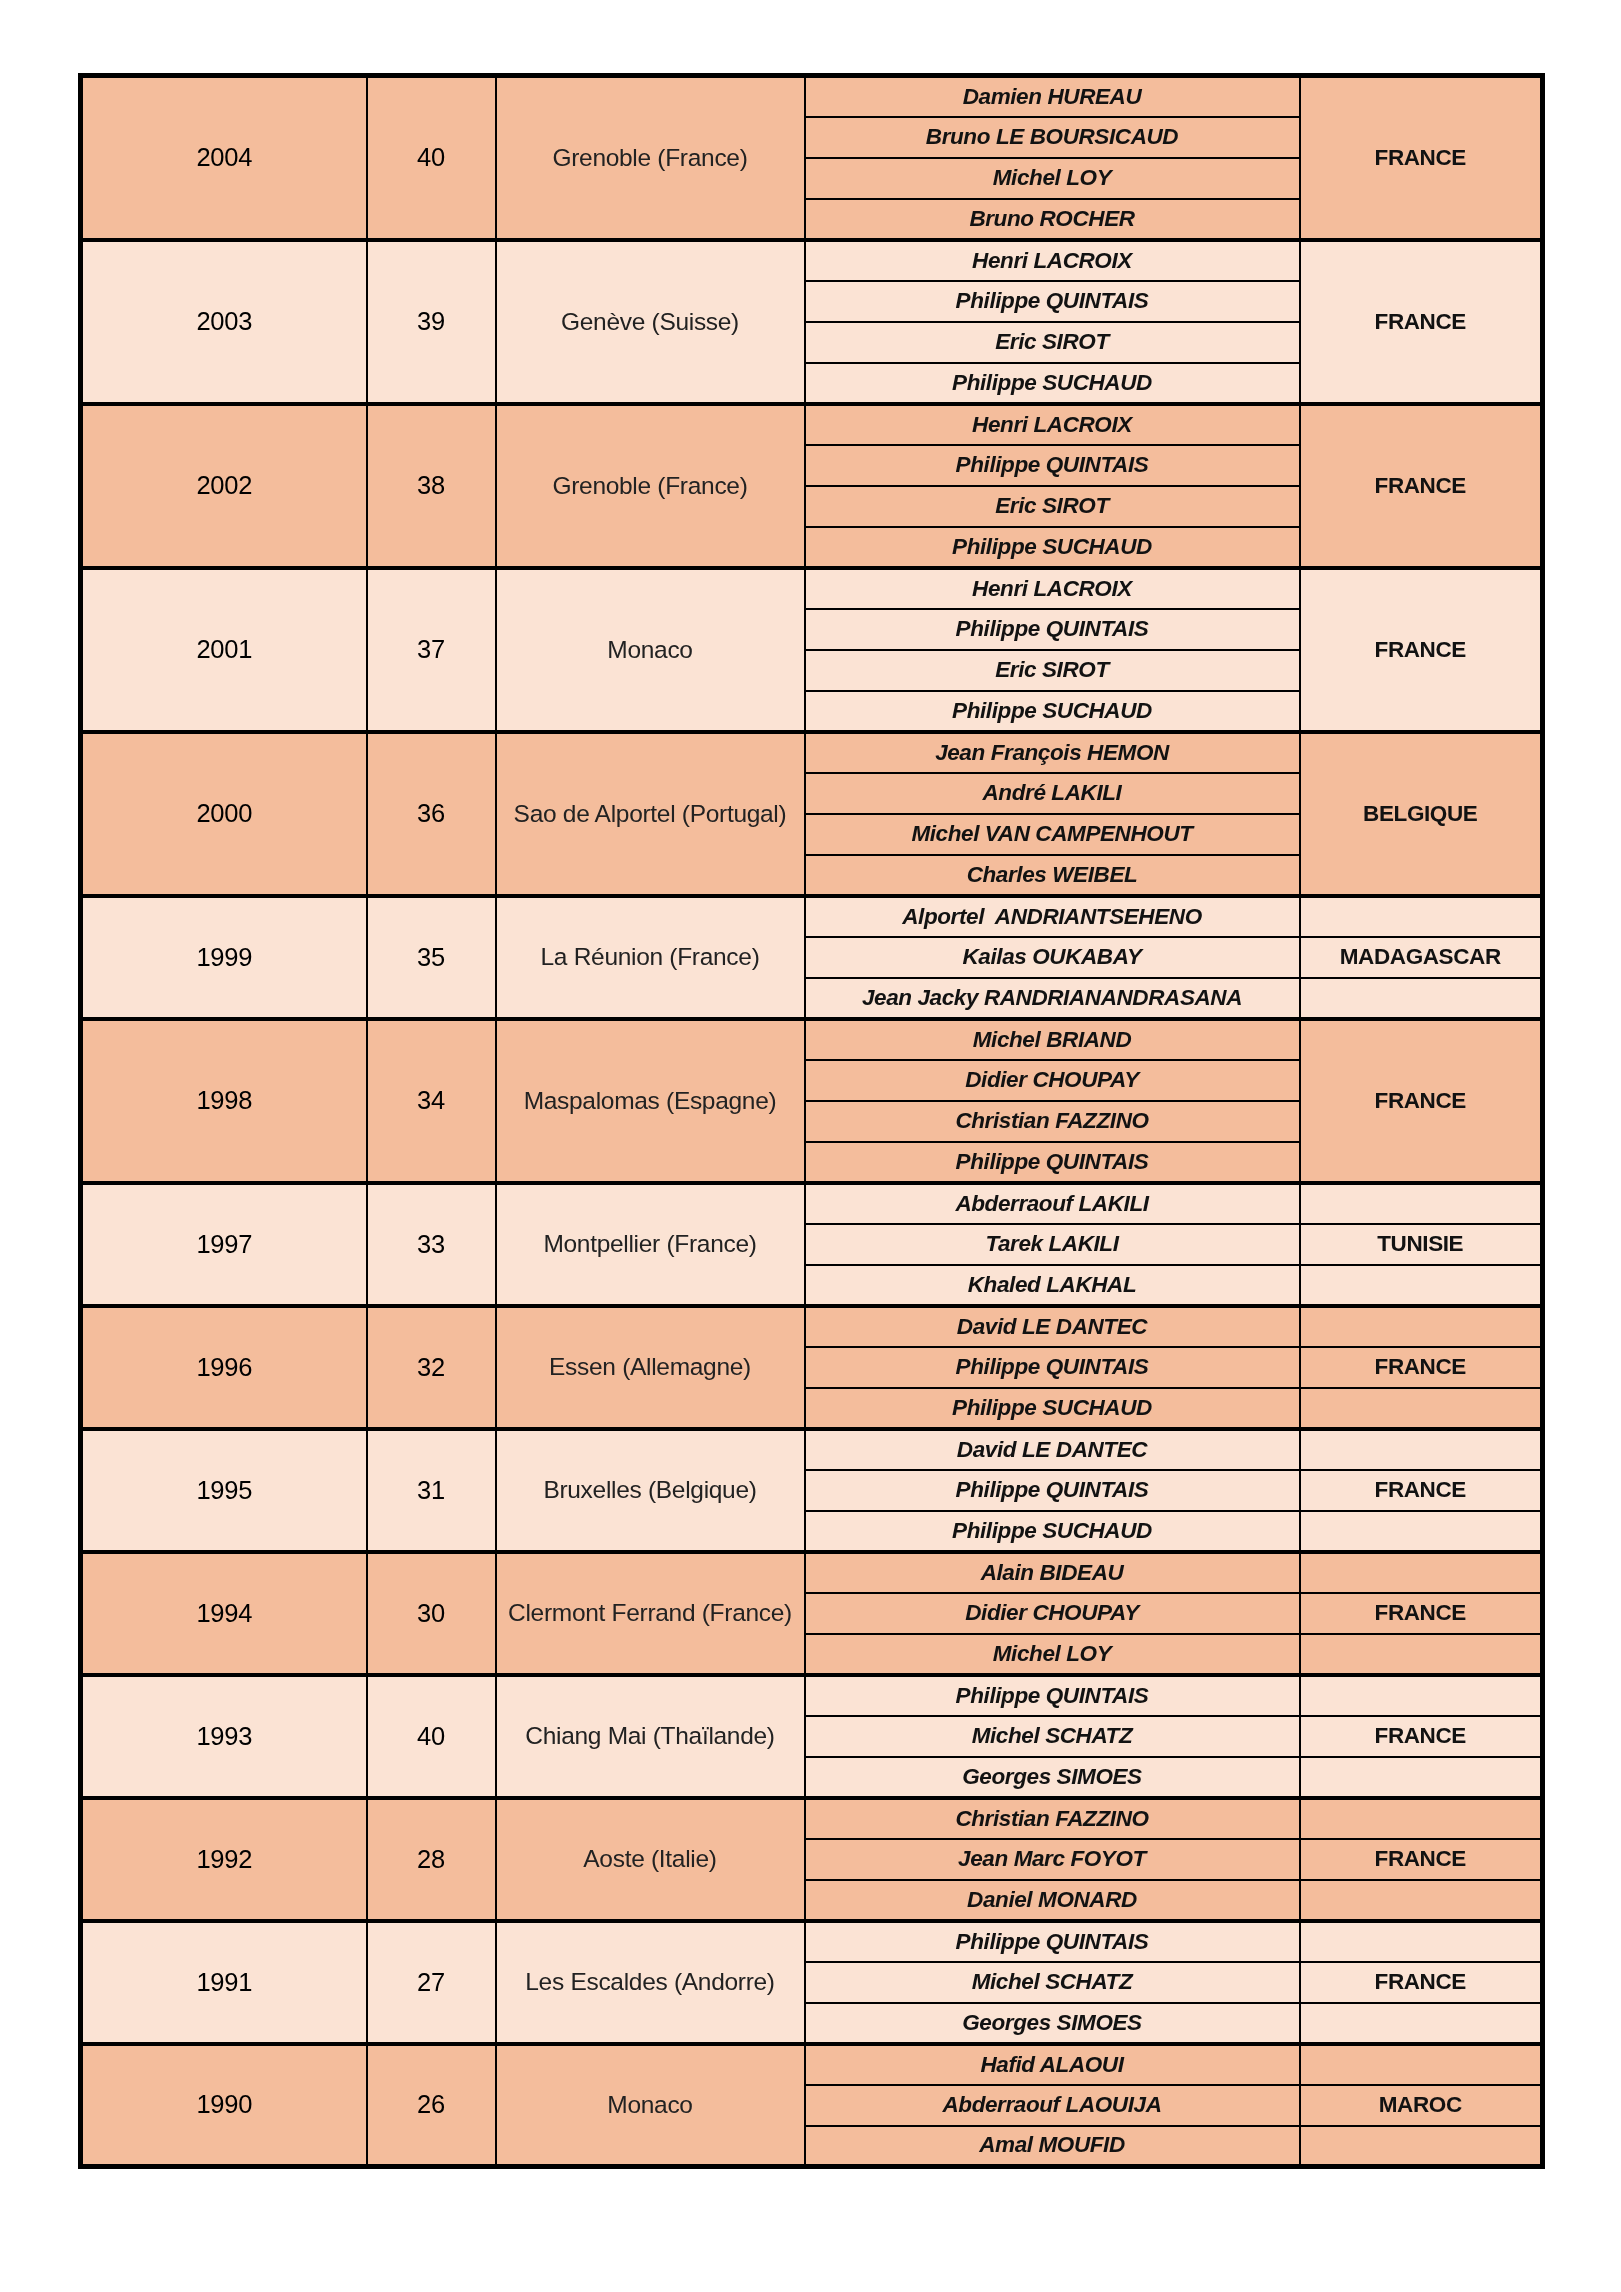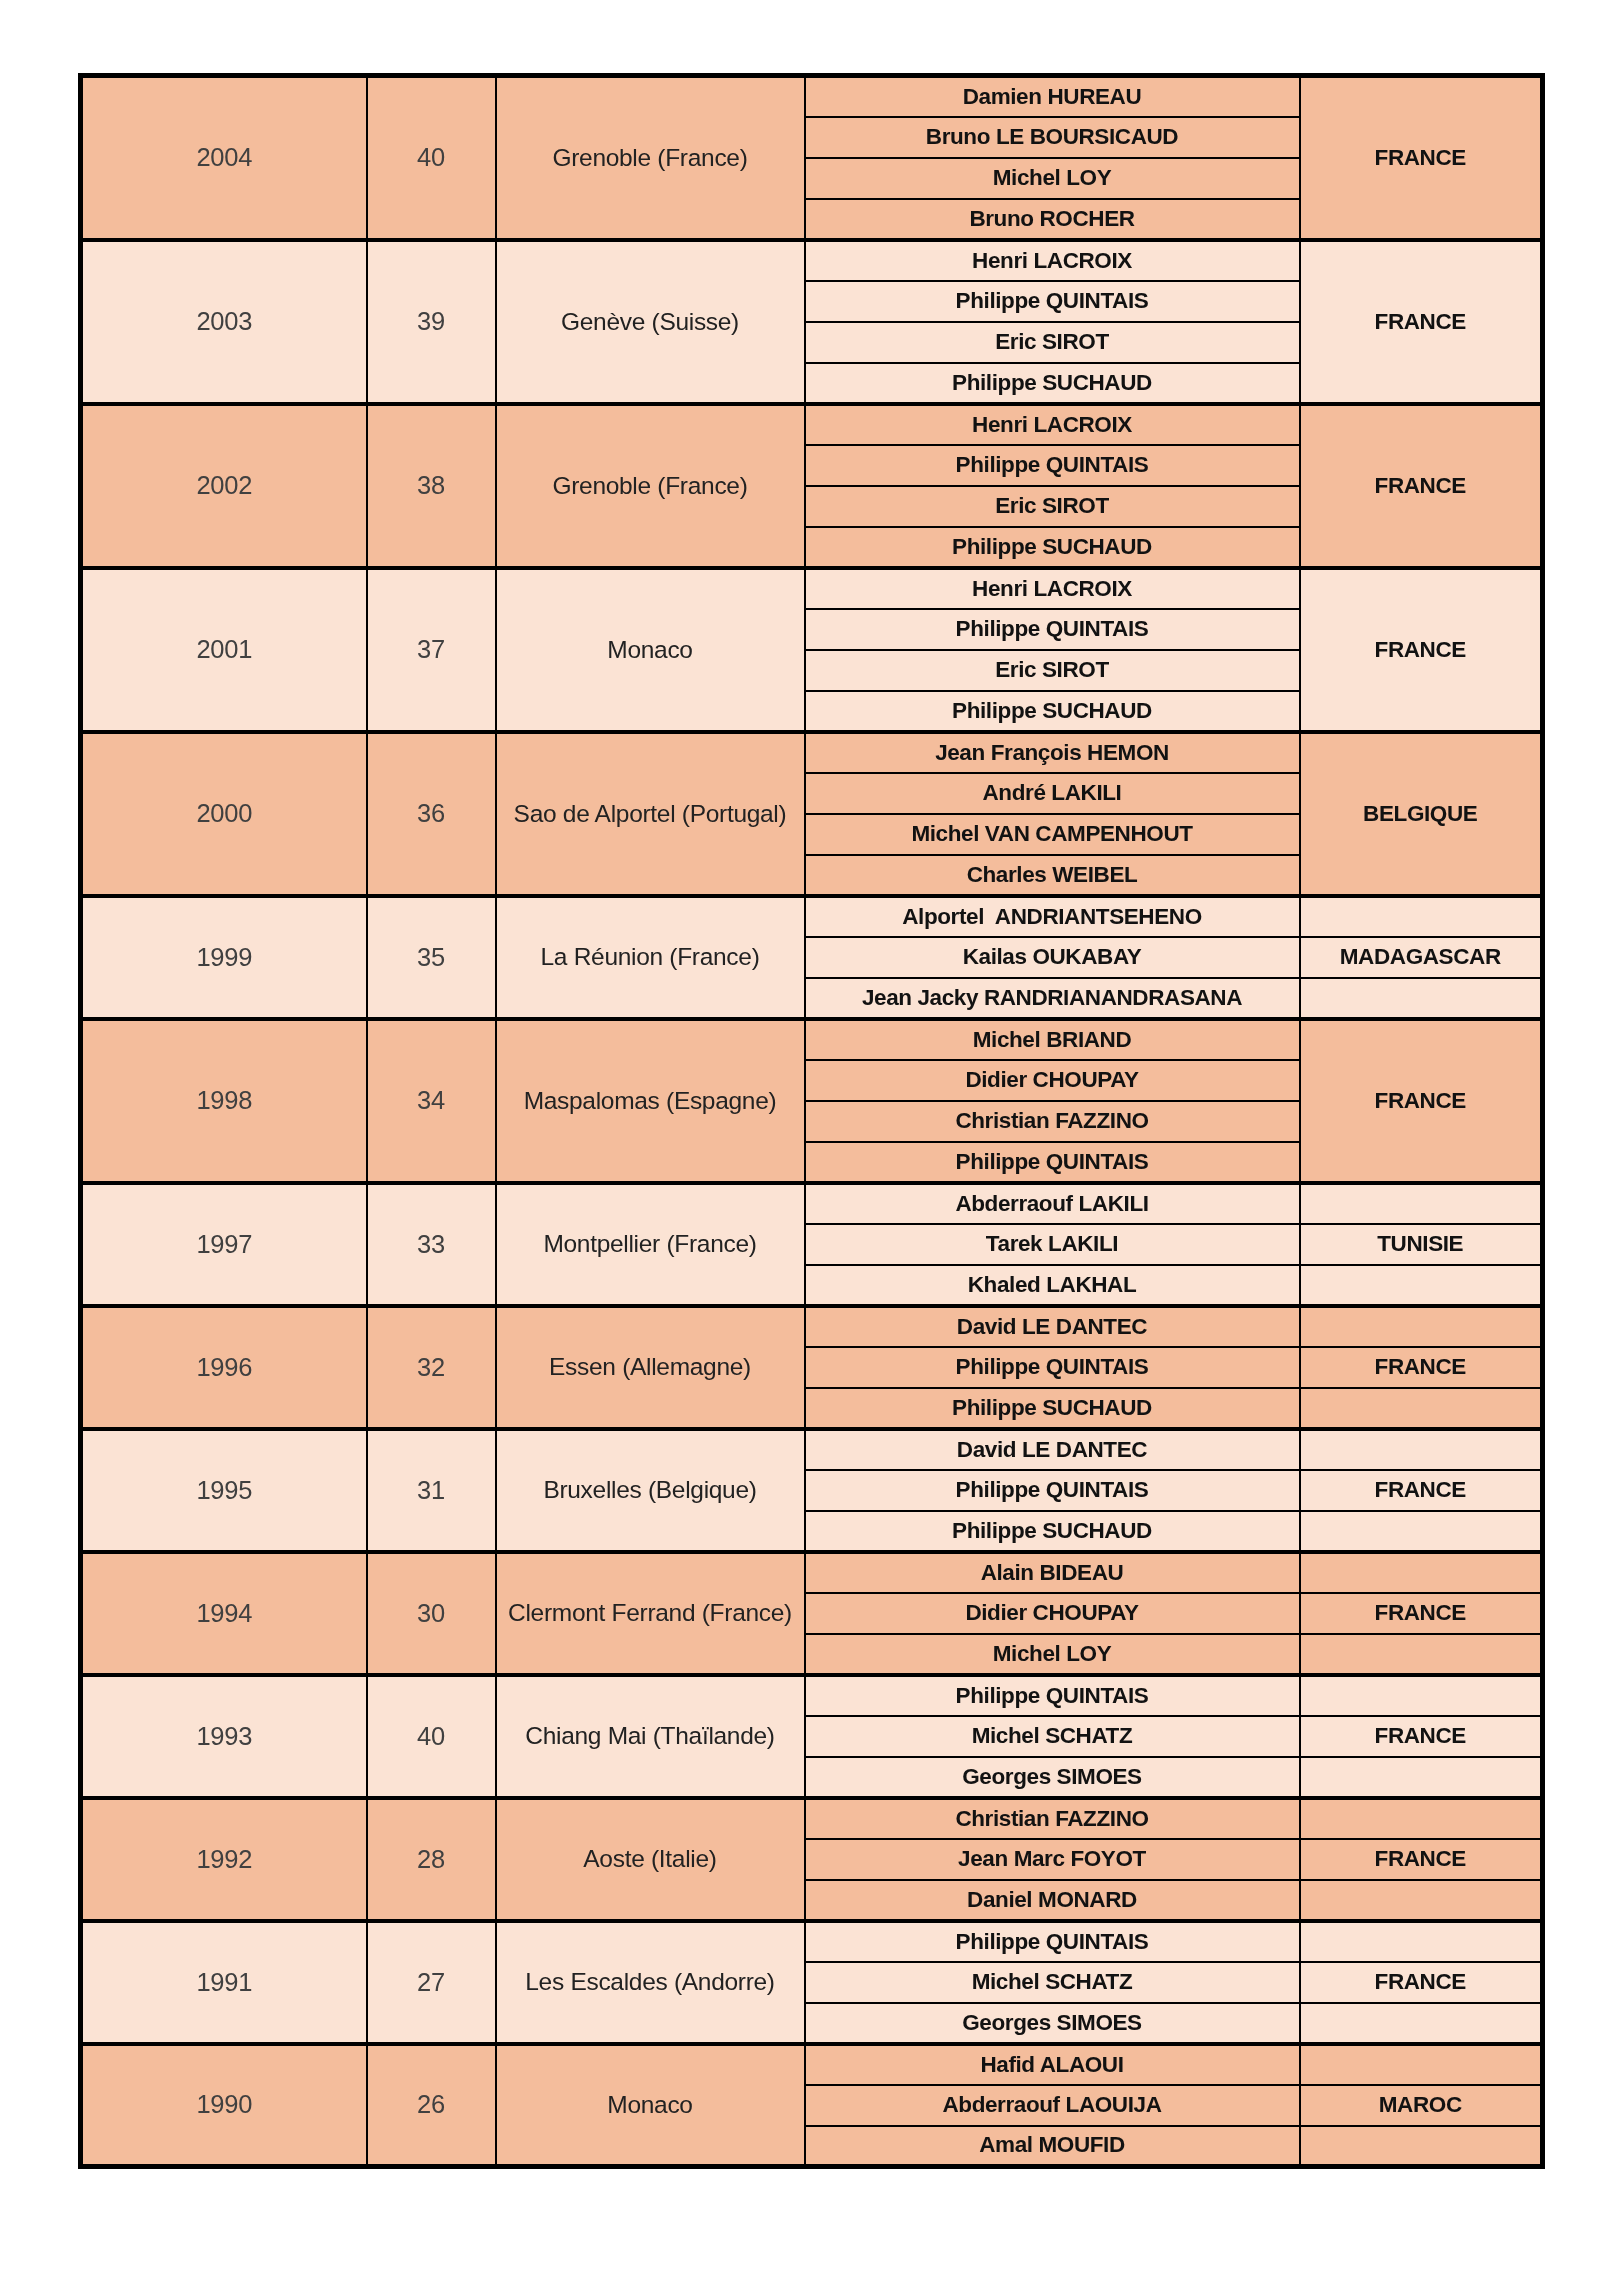"Damien HUREAU" .player .txt { font-style: none -> italic }
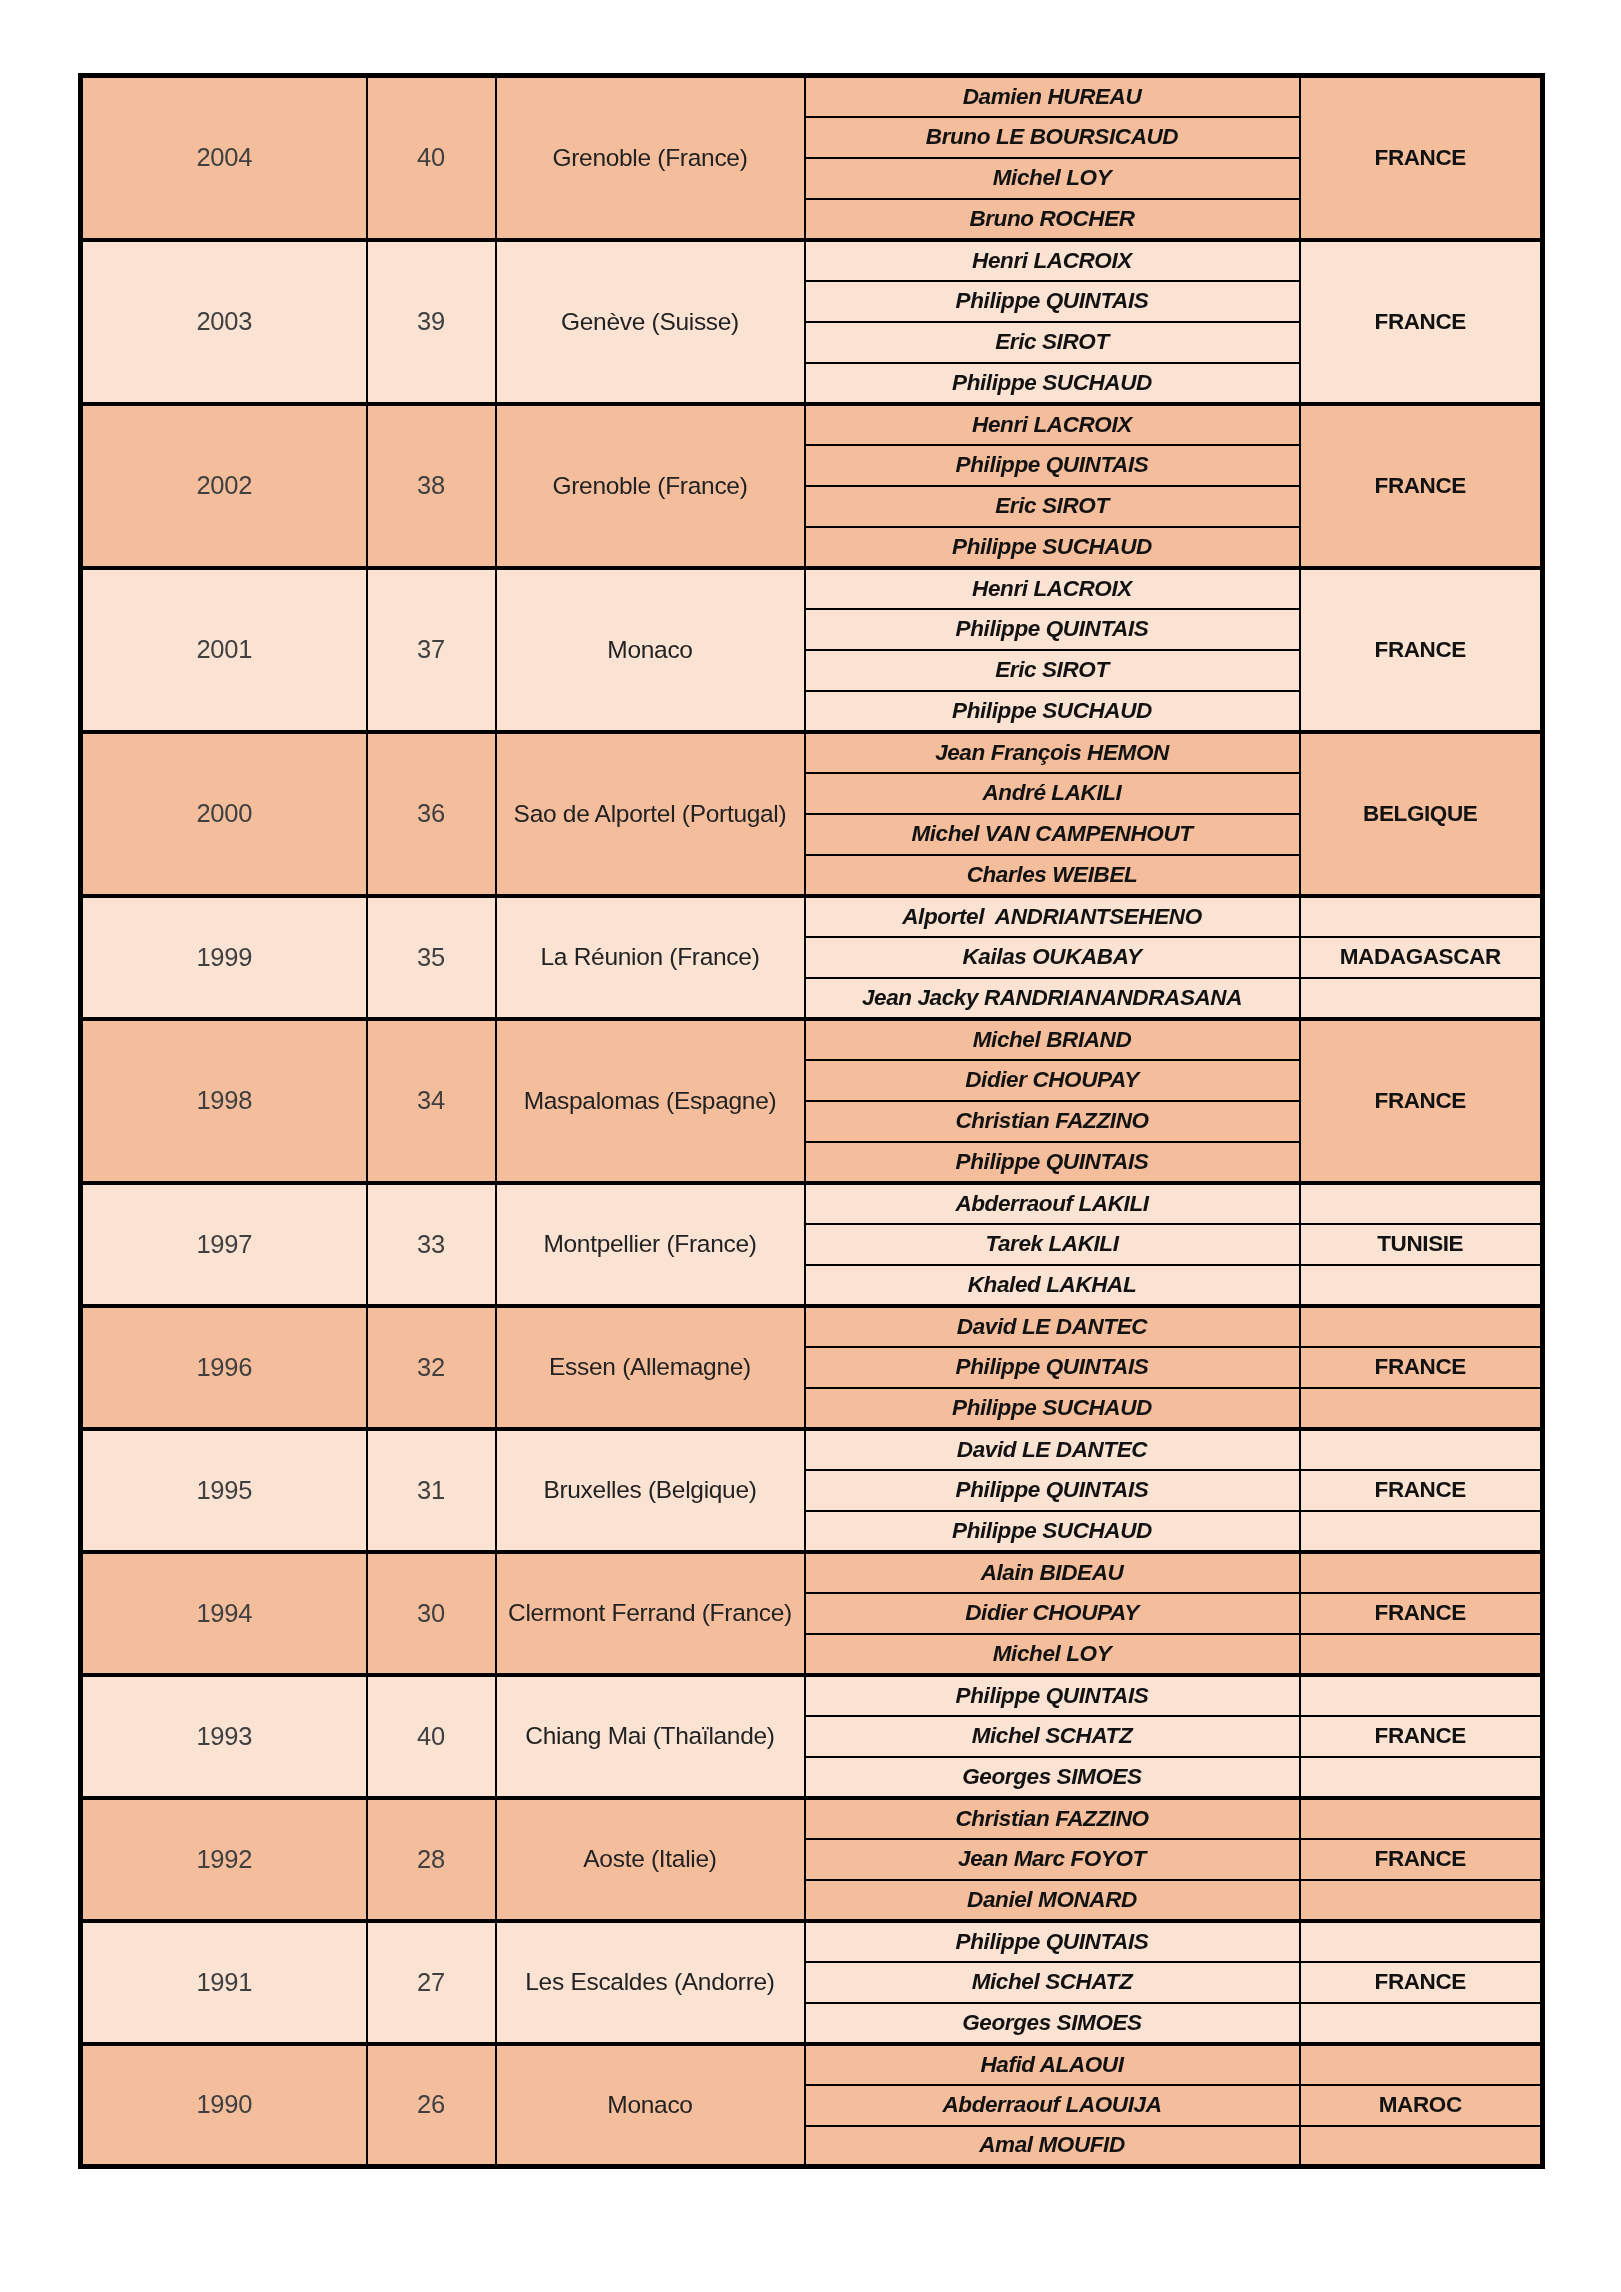"2004" .year .txt, .edition .txt { color: #404040 -> #000000 }
